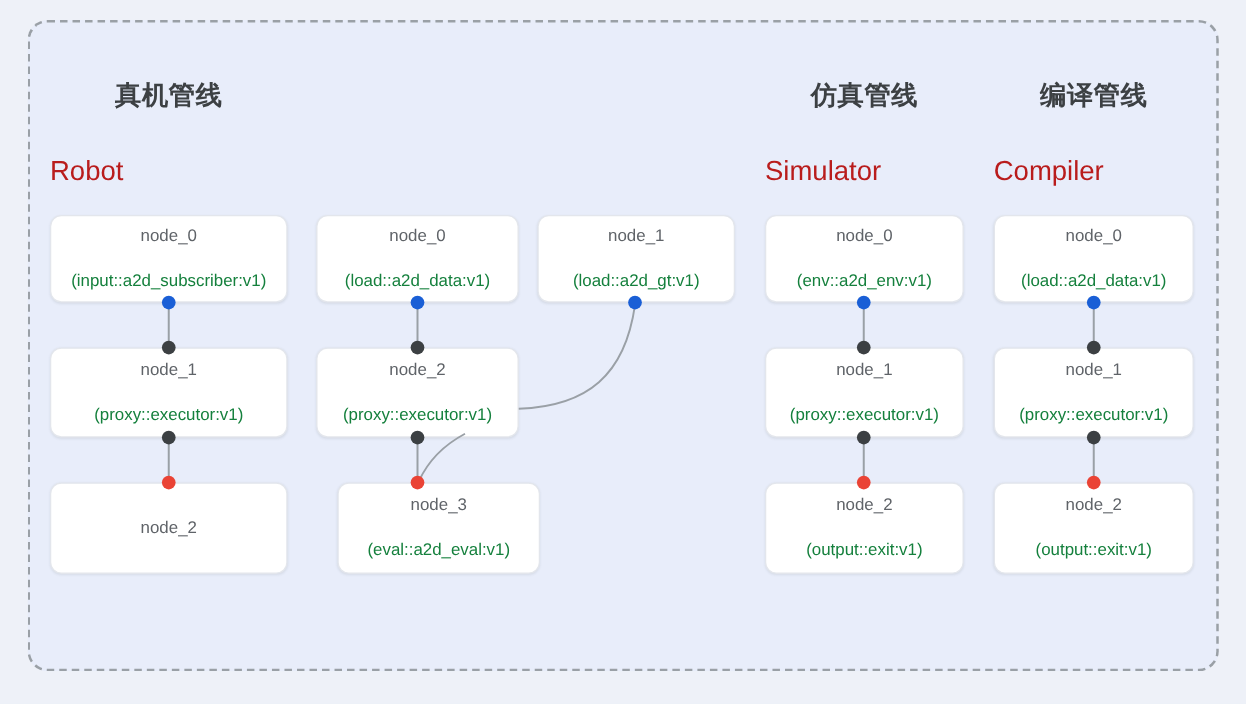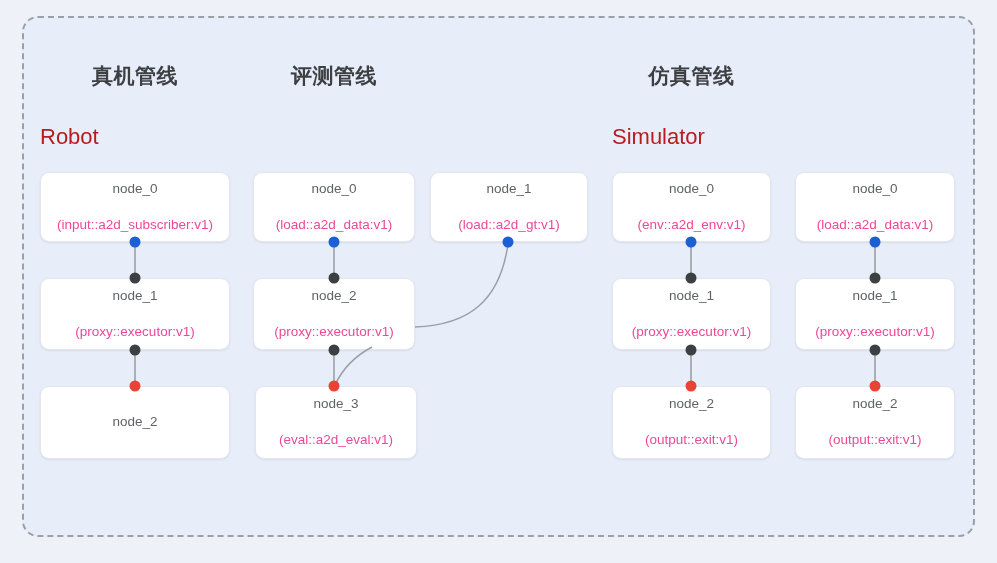"评测管线" div.col-title { html: <div>评测管线</div> -> none }
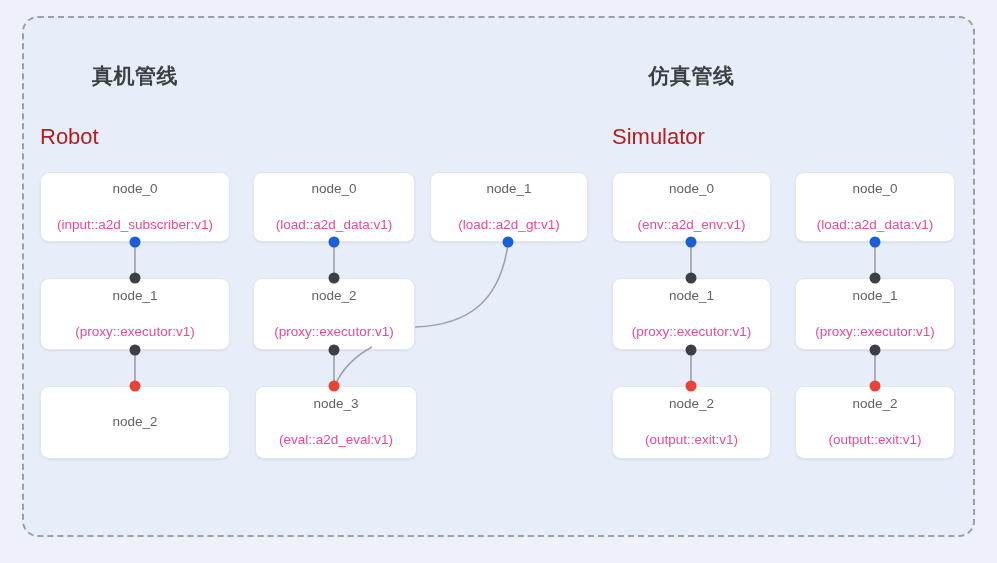"编译管线" div.col-title { html: none -> <div>编译管线</div> }
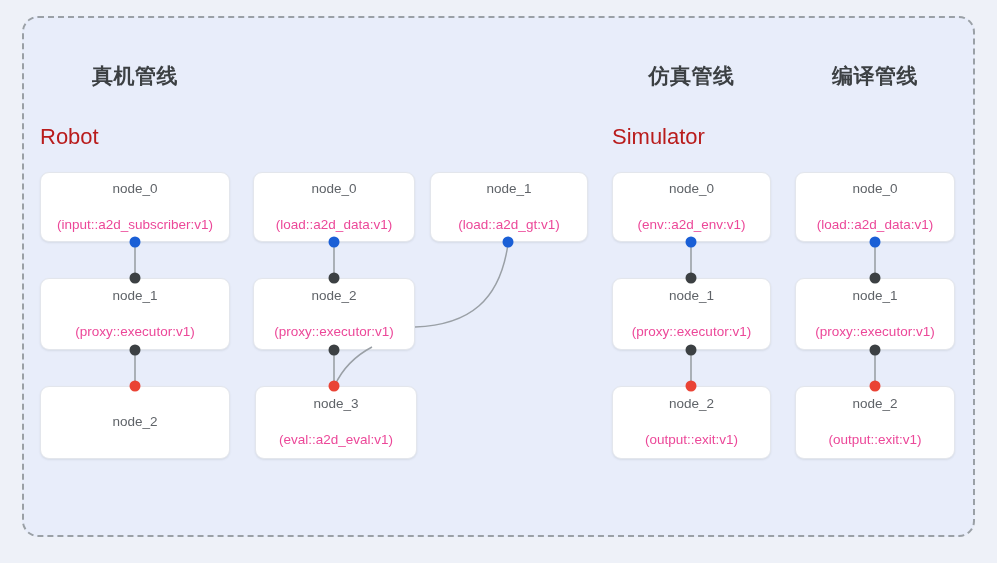"Compiler" div.col-subtitle { html: none -> <div>Compiler</div> }
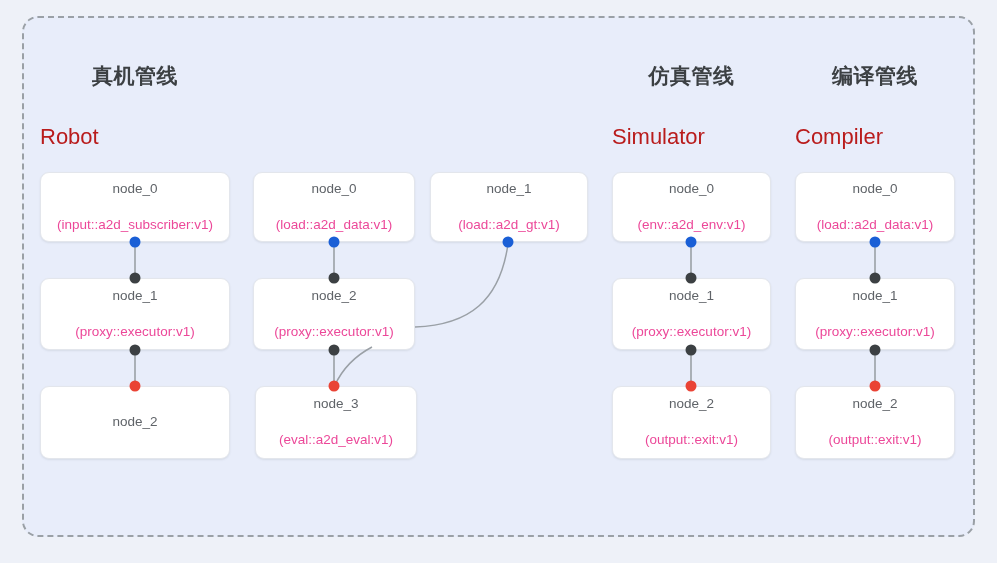"(input::a2d_subscriber:v1)" .node-type { color: #ec4899 -> #15803d }
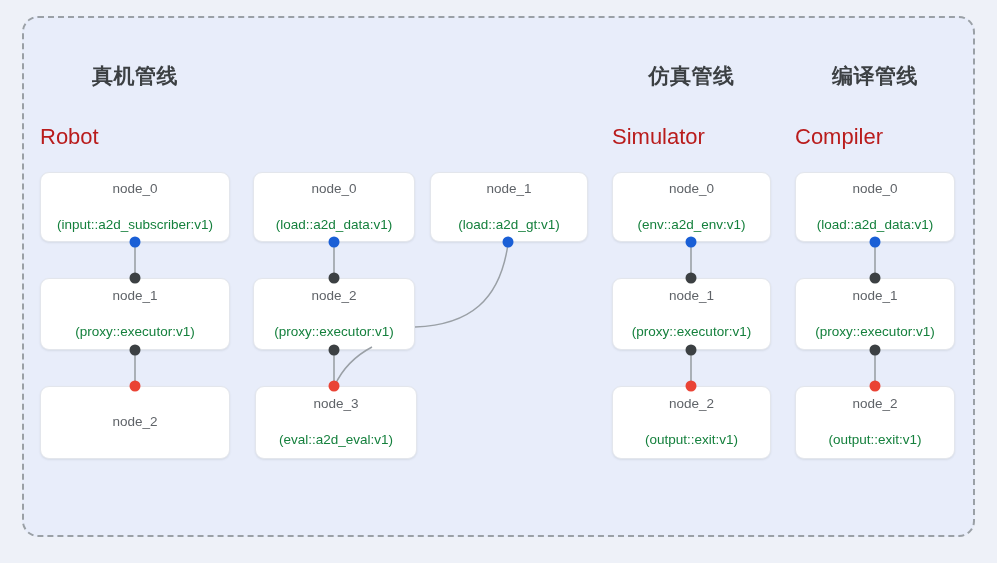"node_3" div.node { left: 255px -> 270px }
